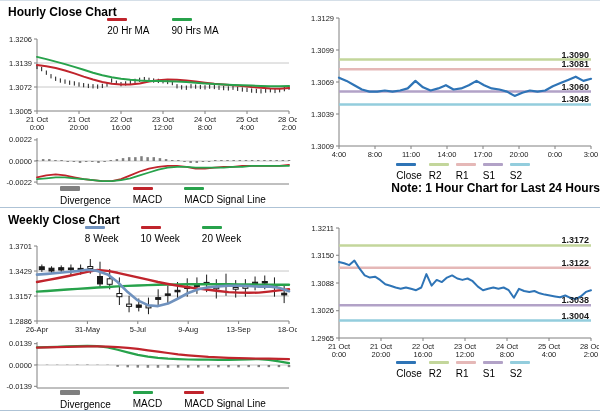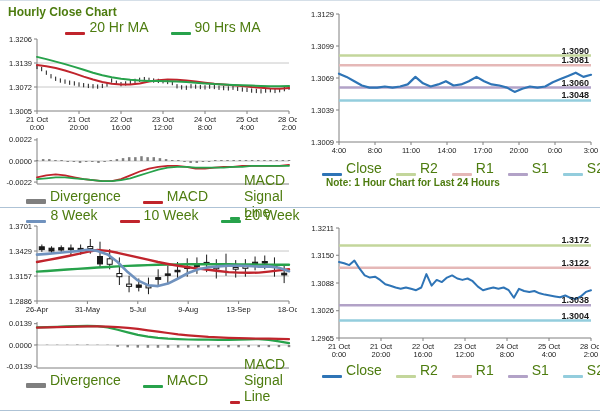"Hourly Close Chart" .page { color: #4d7c0f -> #000000 }
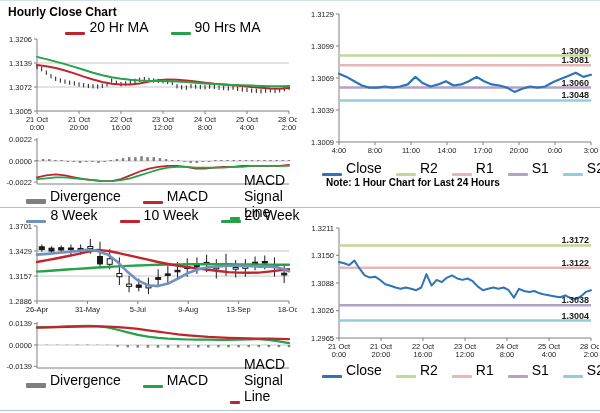"1.3129" .tr { padding-top: none -> 12px; top: 8px -> 0 }
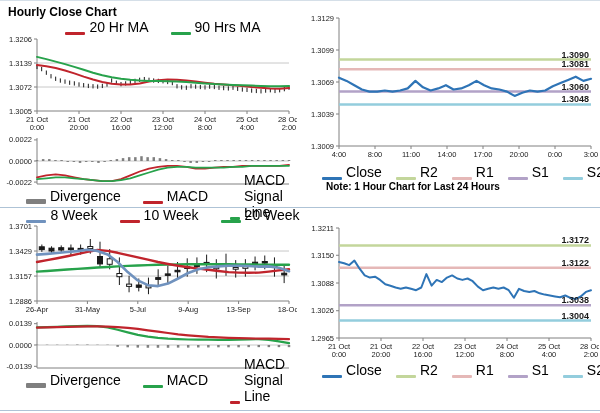"20 Hr MA" .legend .li { align-items: flex-end -> flex-start; flex-direction: none -> column; font-size: 14px -> 10px }
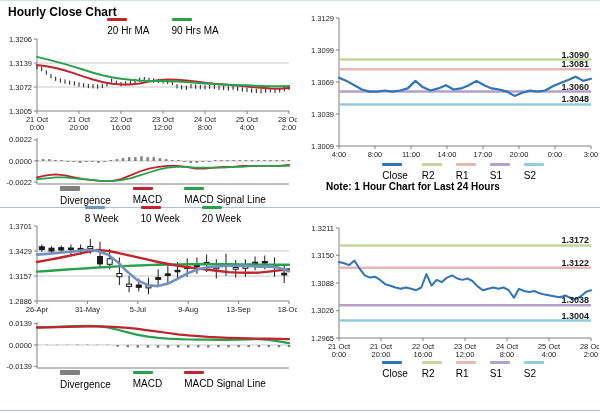"Close" .legend.sr { gap: 14px -> 7px }
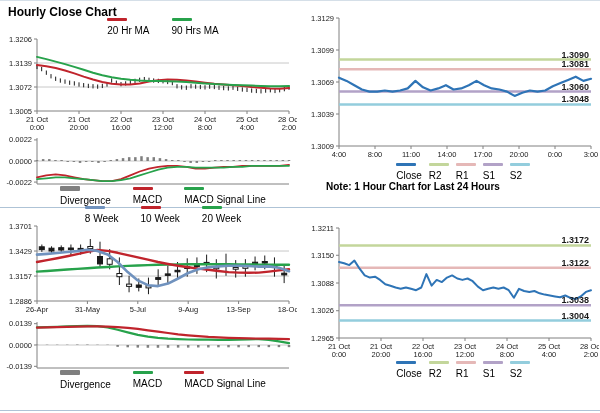"Note: 1 Hour Chart for" .note { font-size: 10px -> 12px; text-align: left -> right }
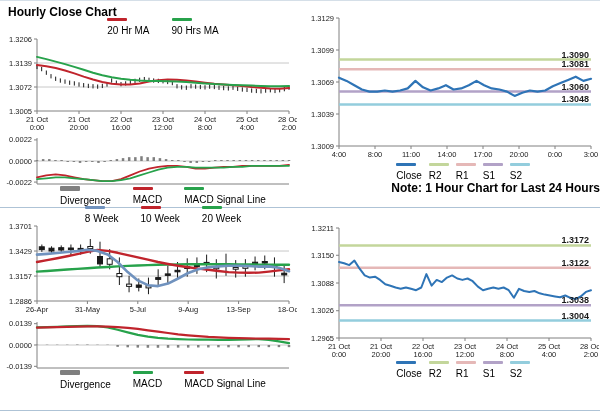"Weekly Close Chart" div.chart-title { html: none -> <div>Weekly Close Chart</div> }
